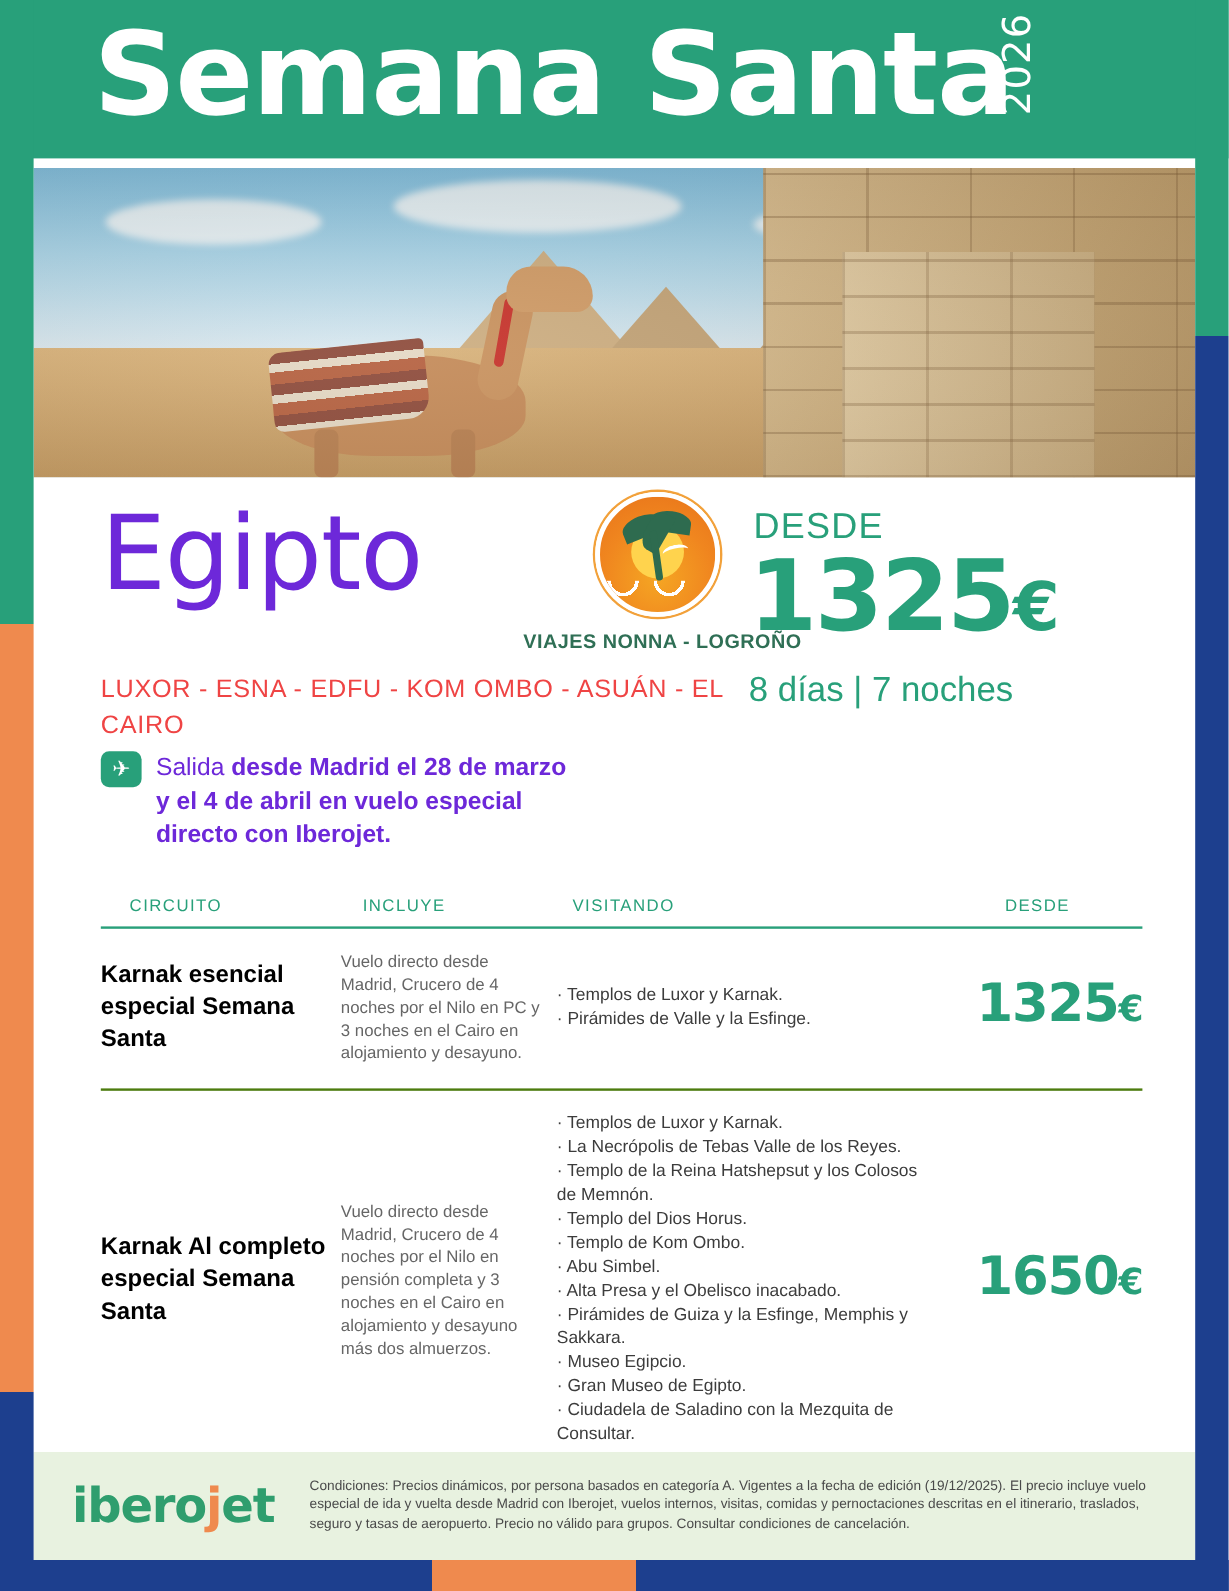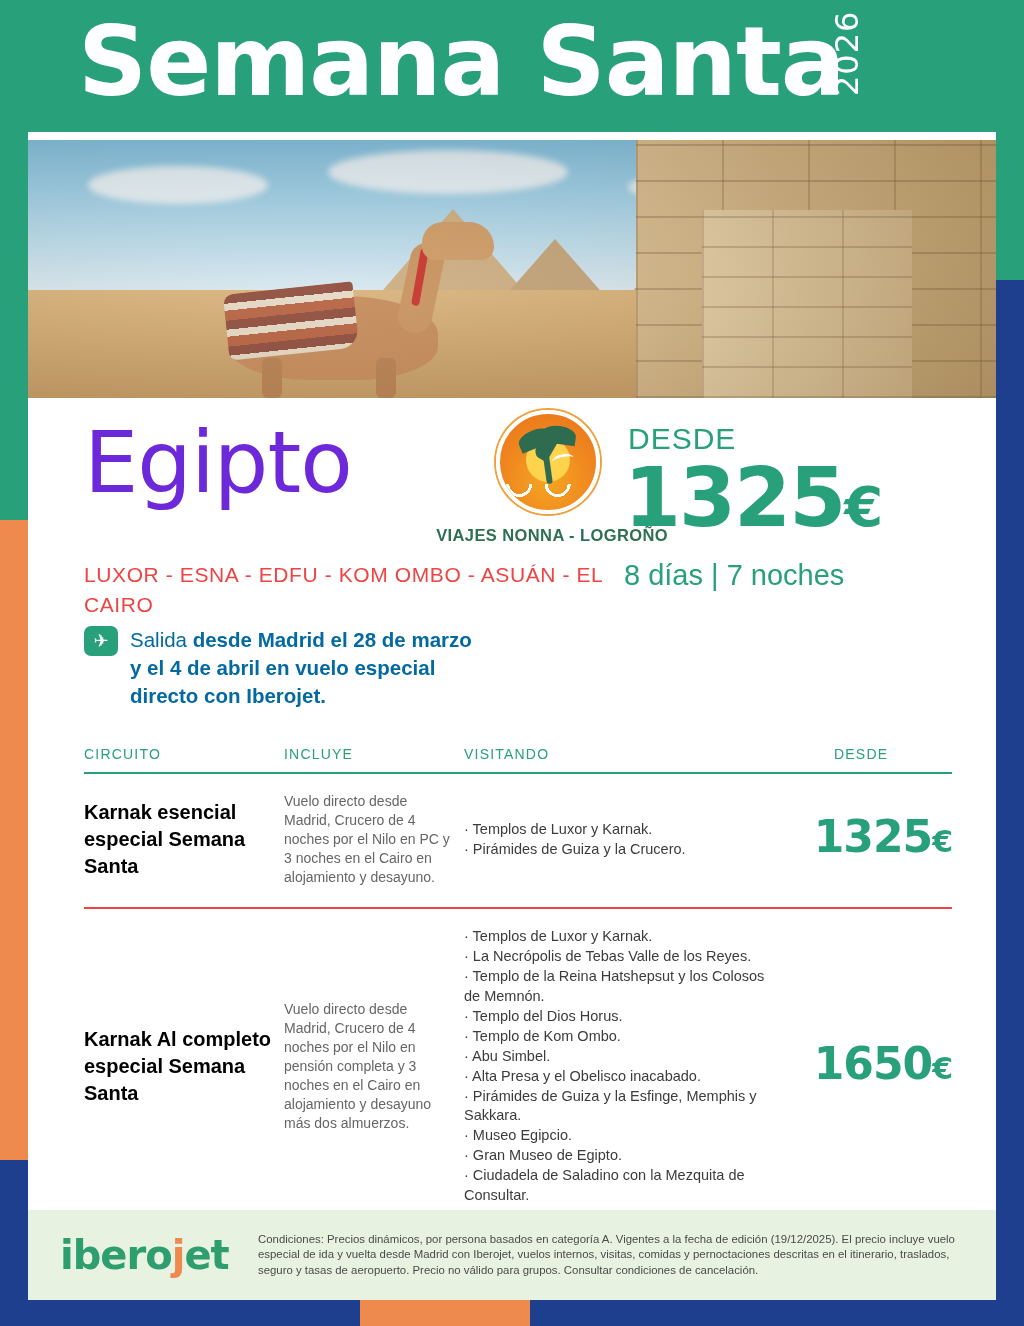"Salida desde Madrid el 28" .departure .dep-text { color: #0369a1 -> #6d28d9 }
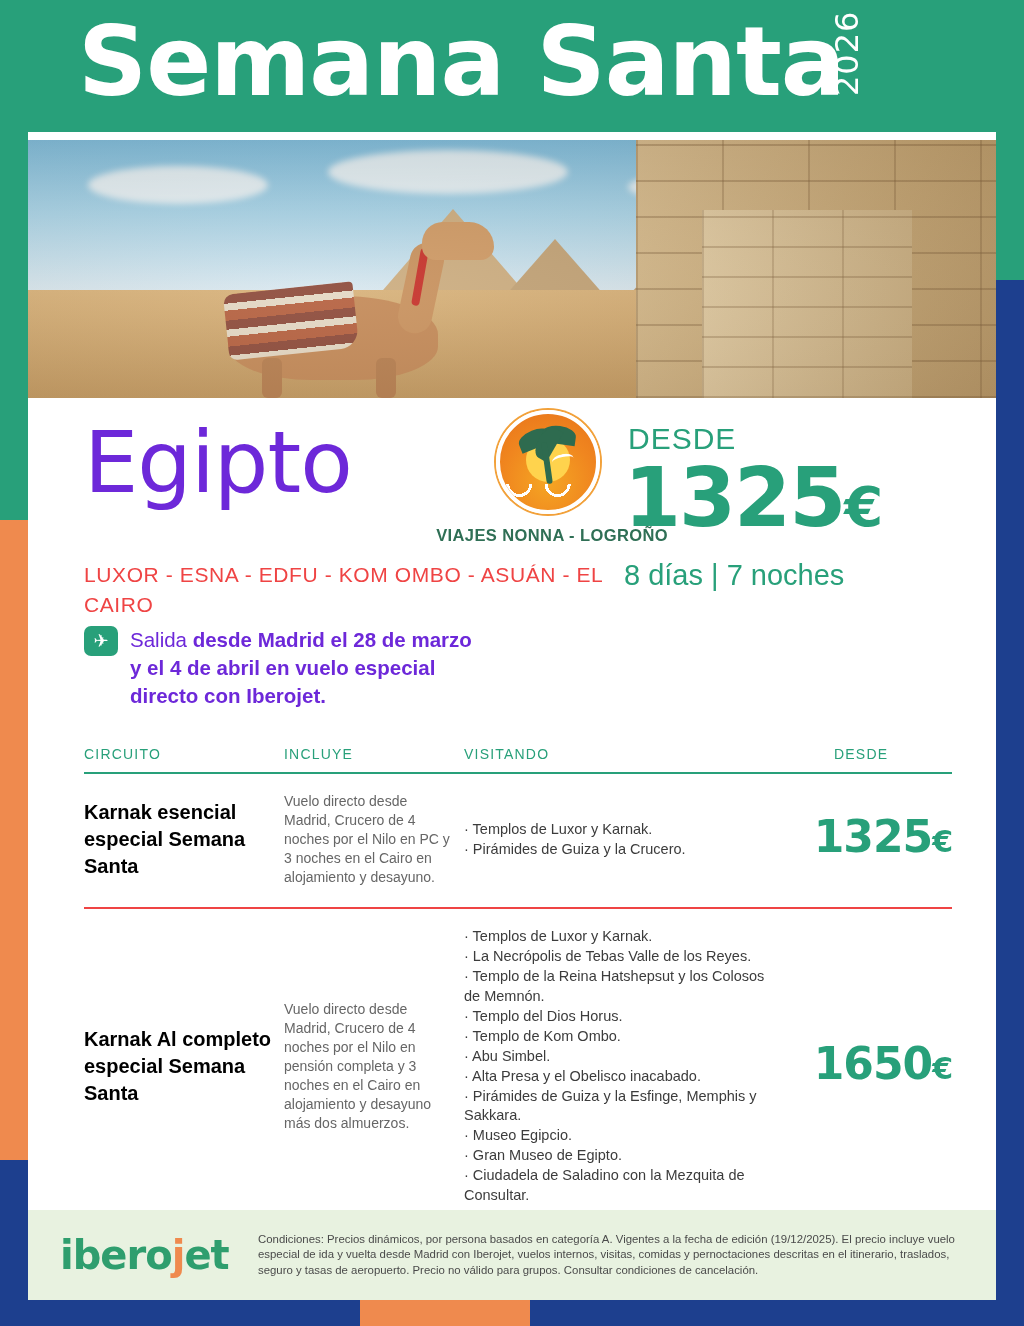"CIRCUITO" .col-circuito { margin-left: none -> 24px }
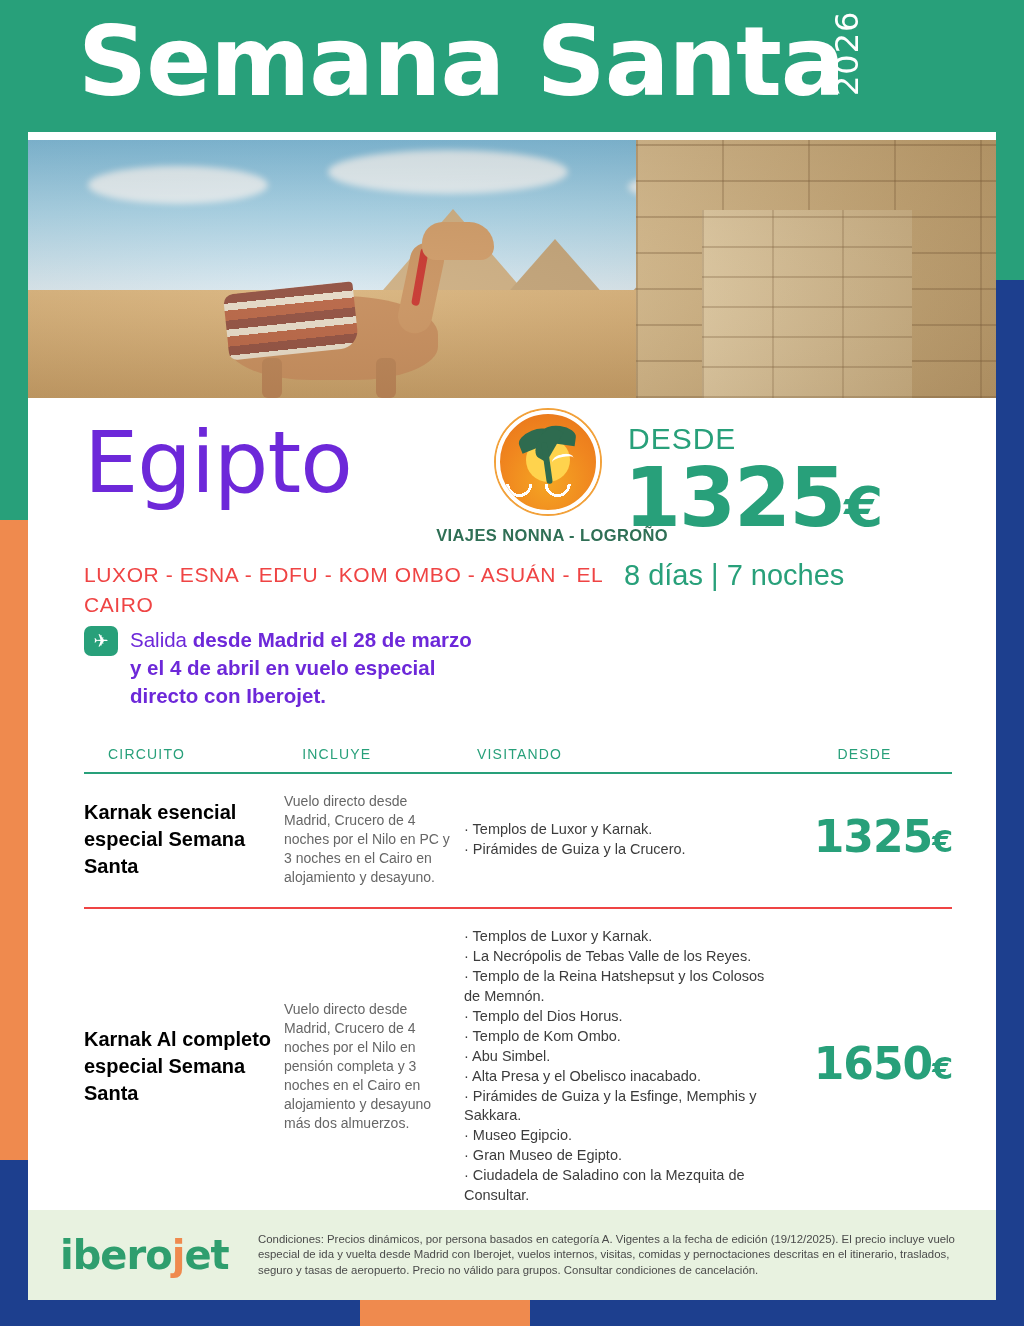"Karnak esencial especial Semana Santa" .trow { border-bottom: 2px solid #ef4444 -> 2px solid #4d7c0f }
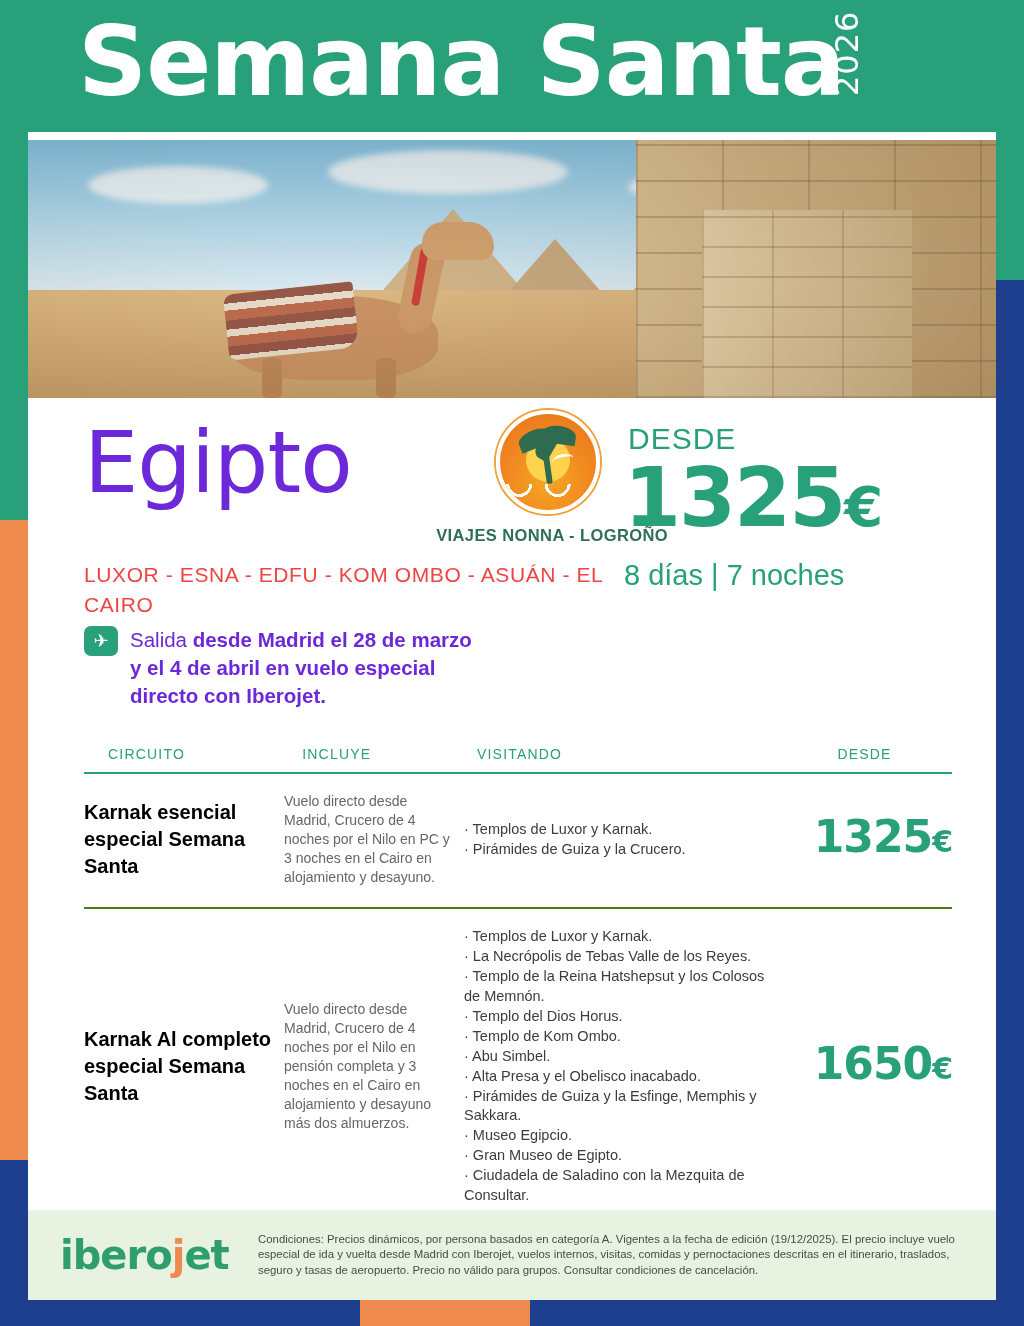"· Pirámides de Guiza y la Crucero." li { text: Guiza y la Crucero -> Valle y la Esfinge }
